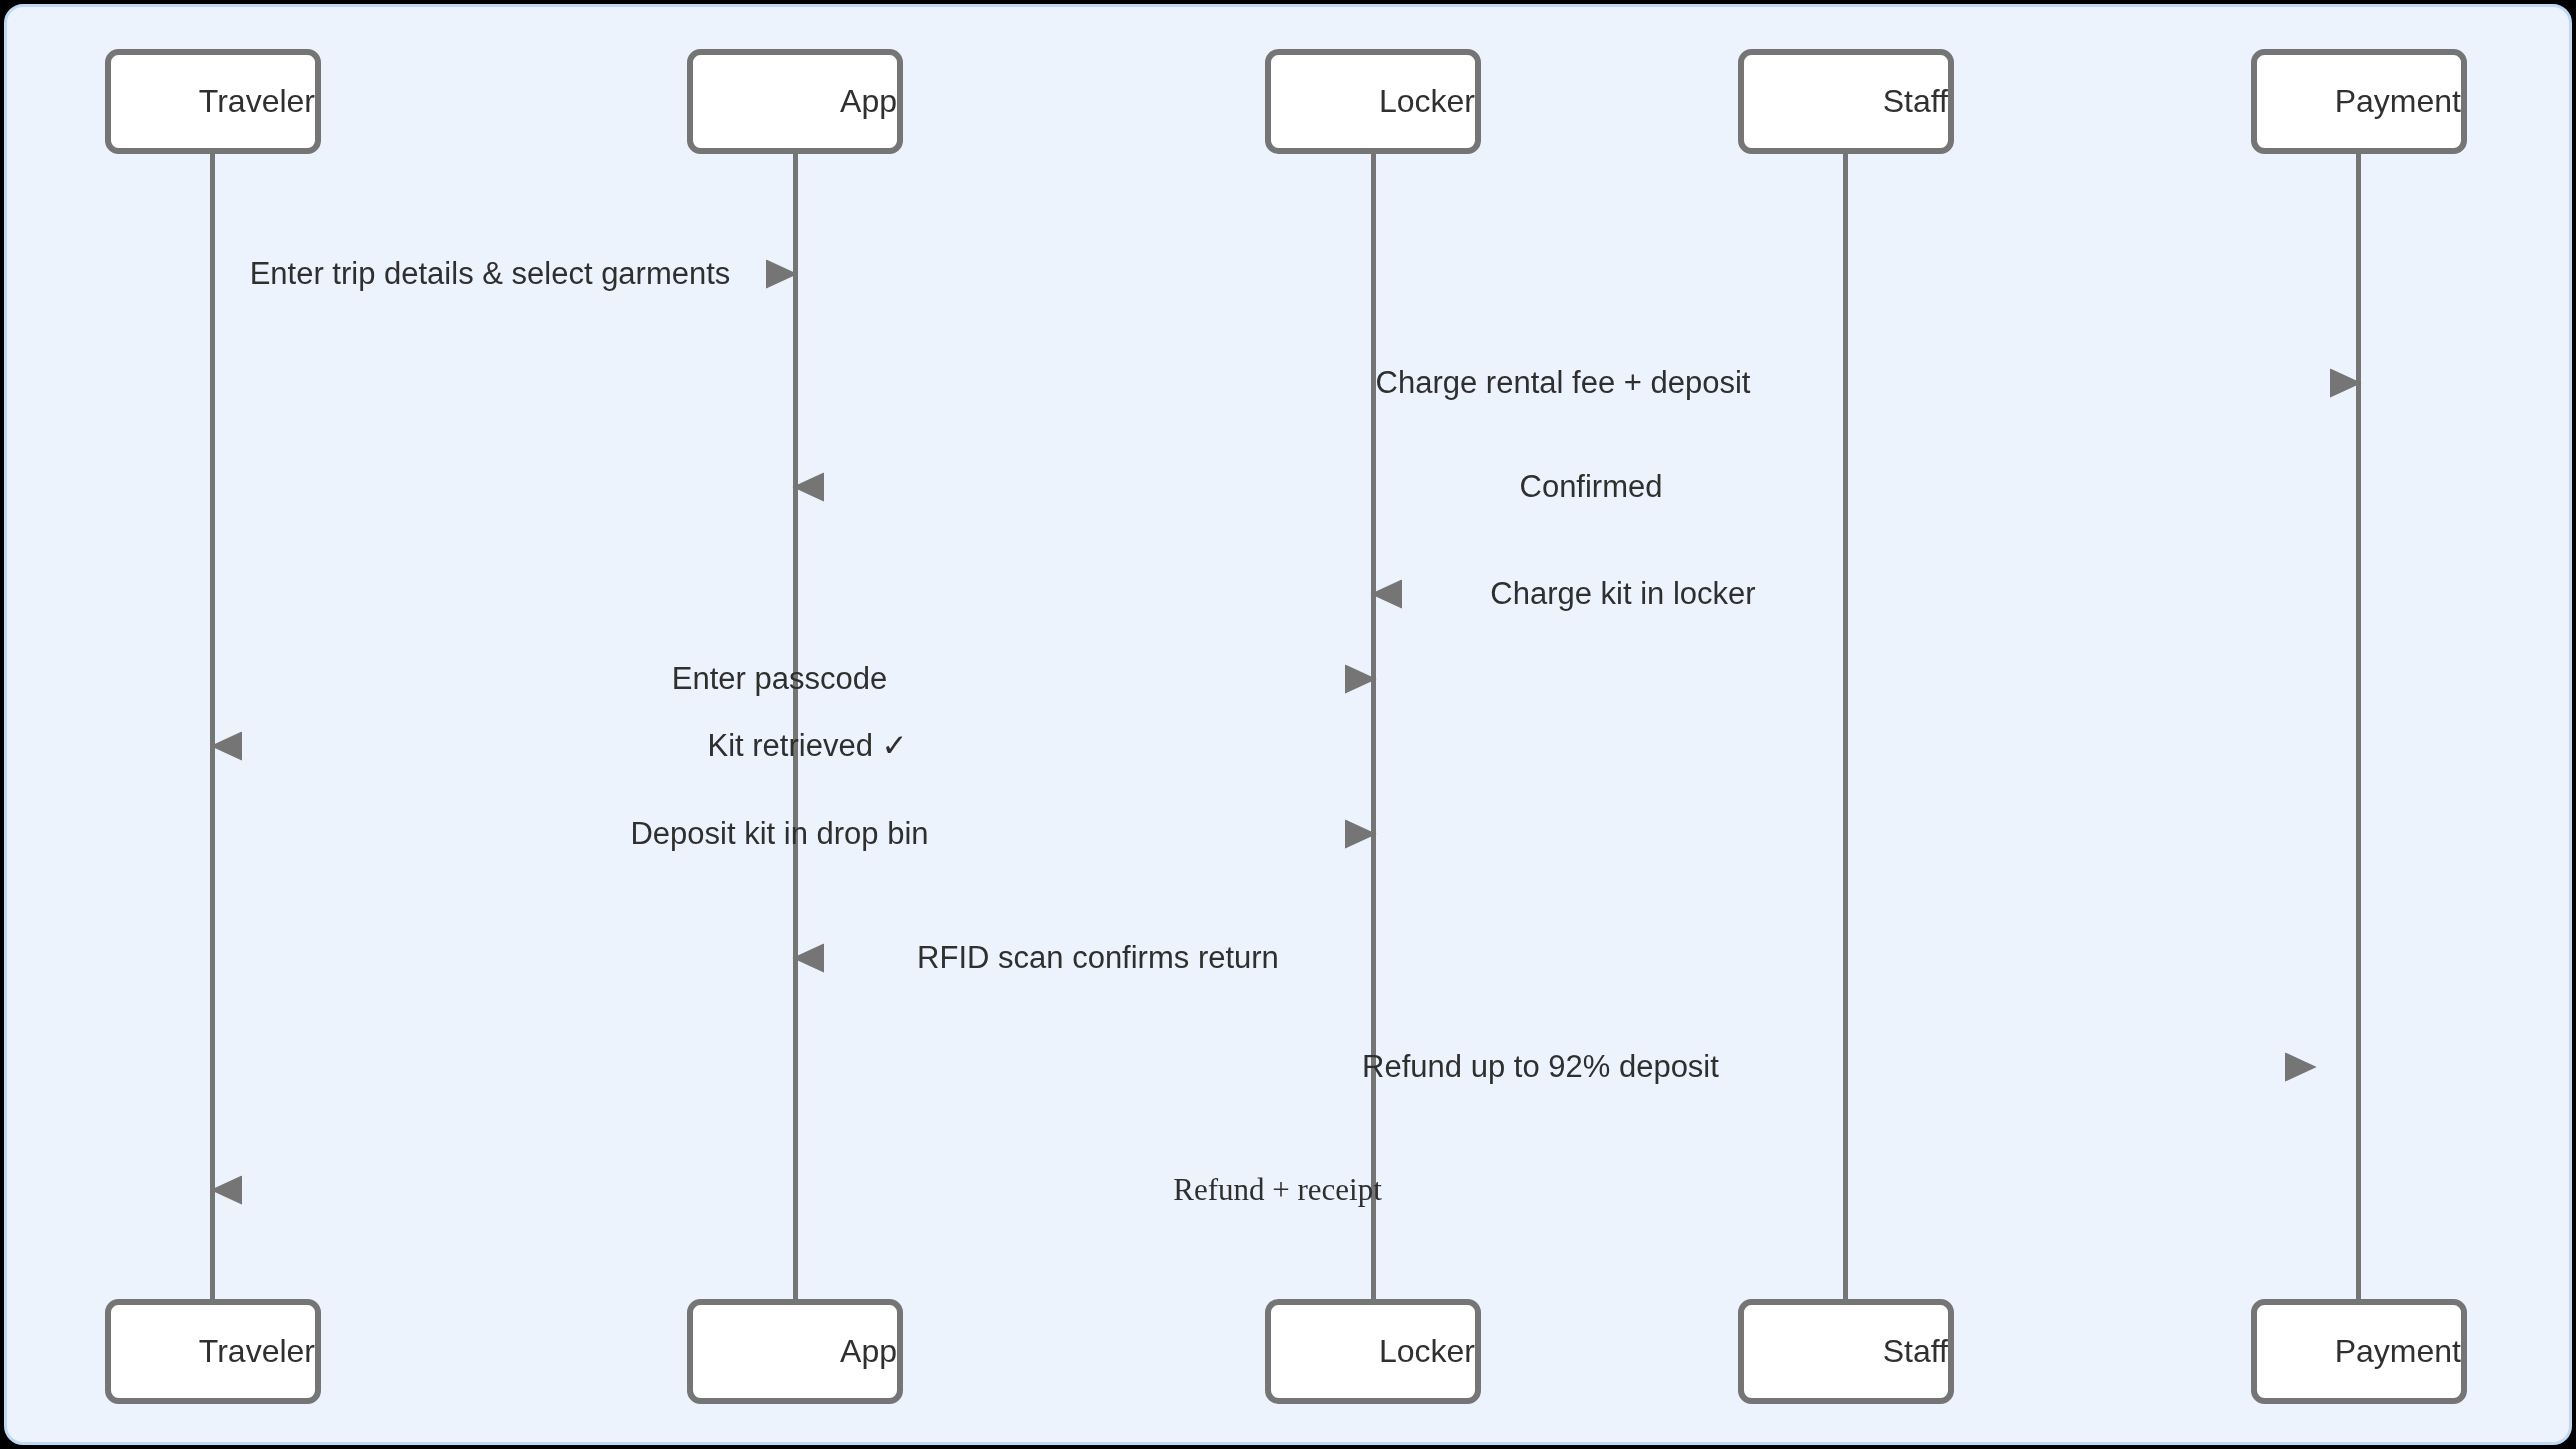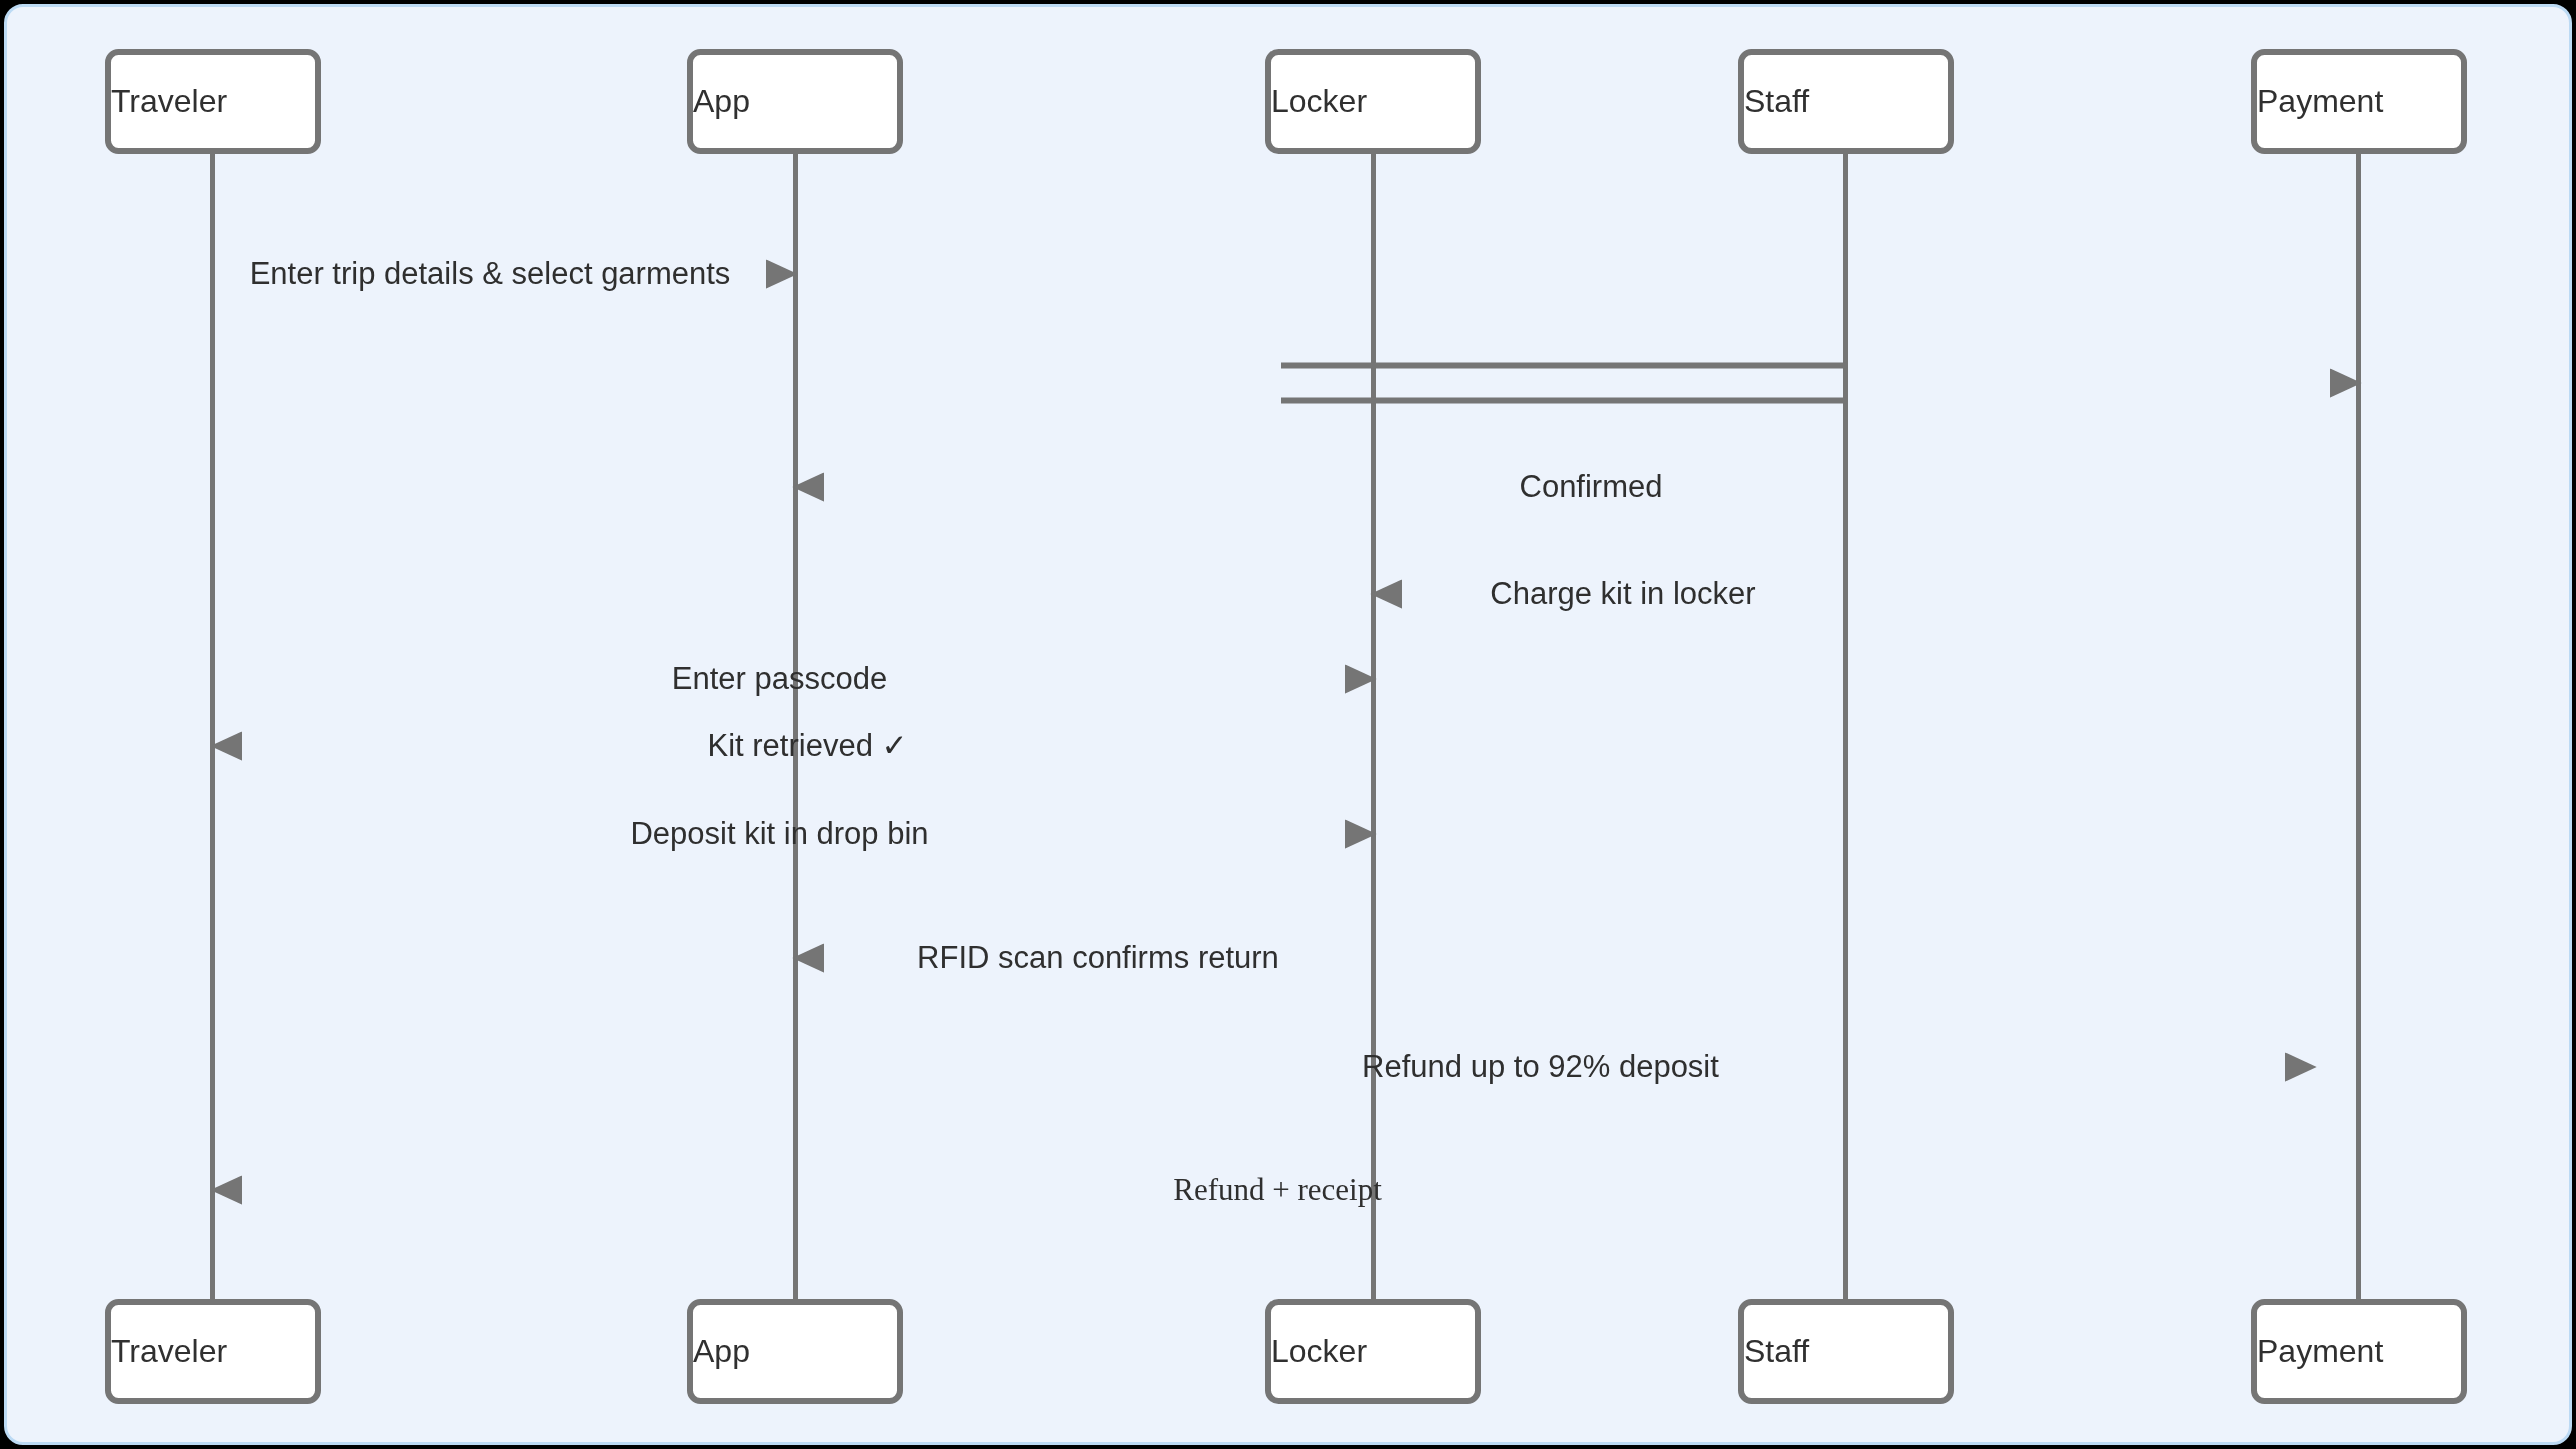"Traveler" .actor-box { justify-content: flex-start -> flex-end }
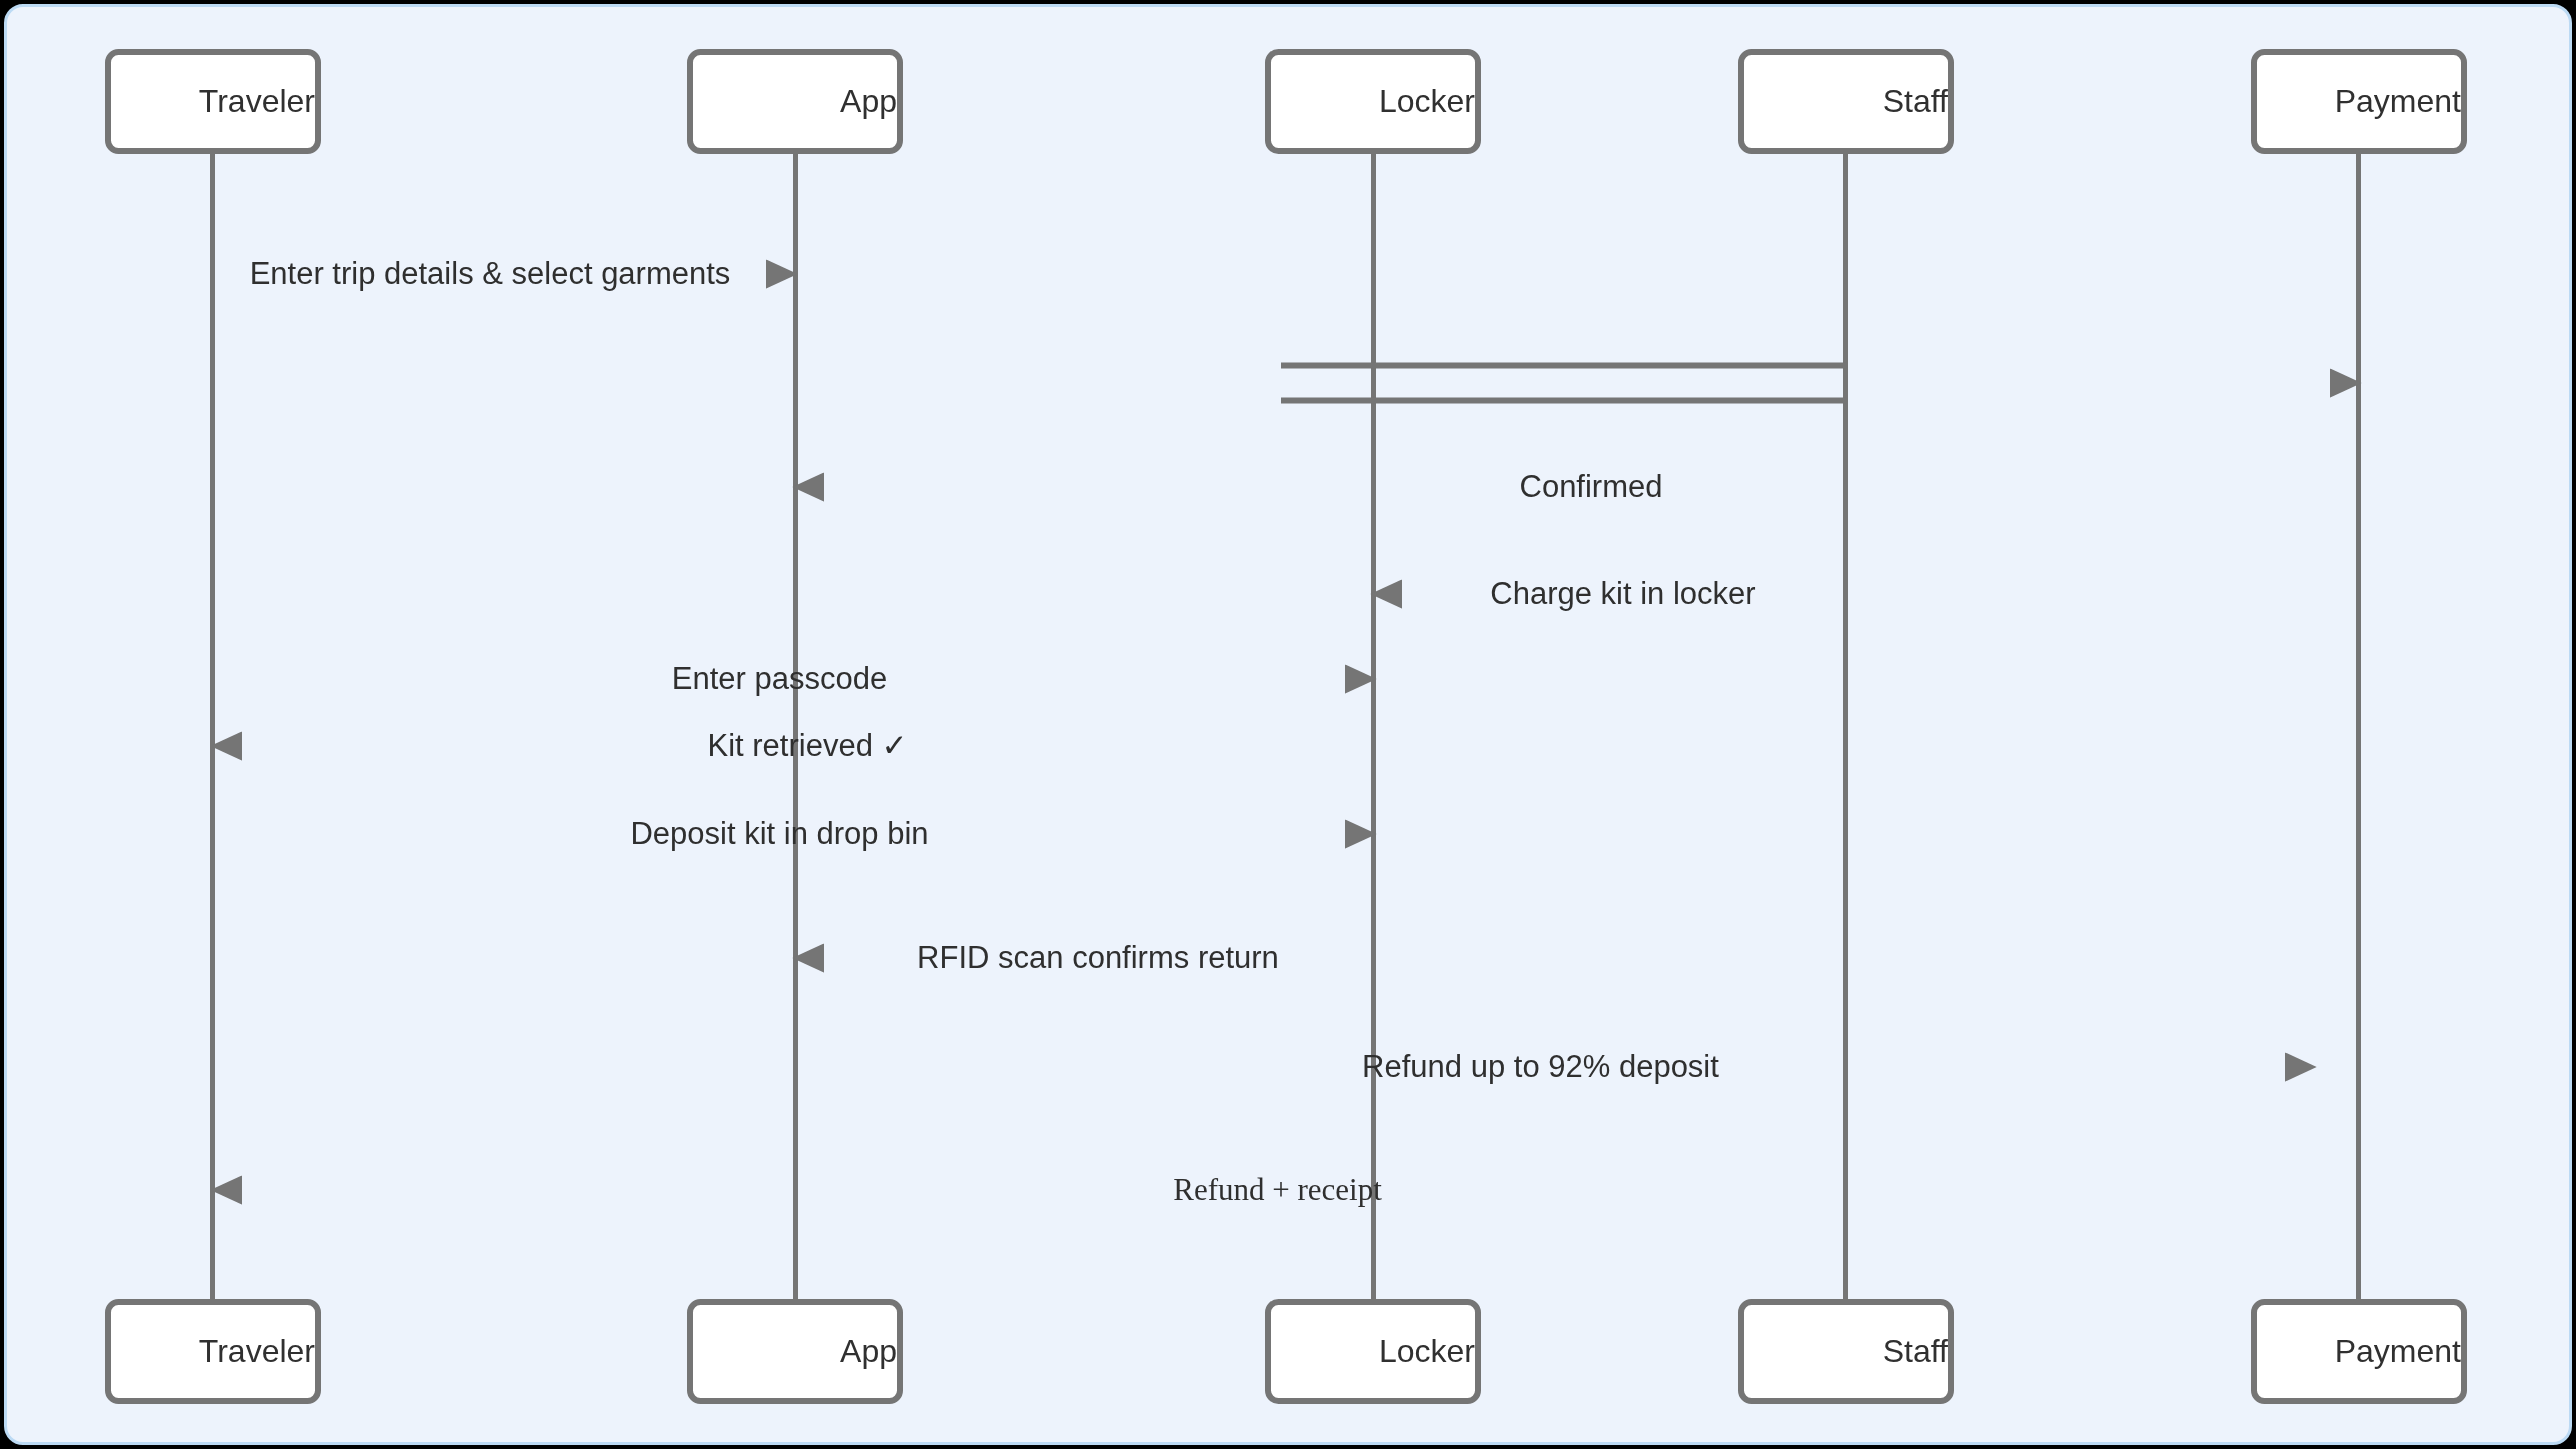"Charge rental fee + deposit" span.label { html: none -> <span>Charge rental fee + deposit</span> }
